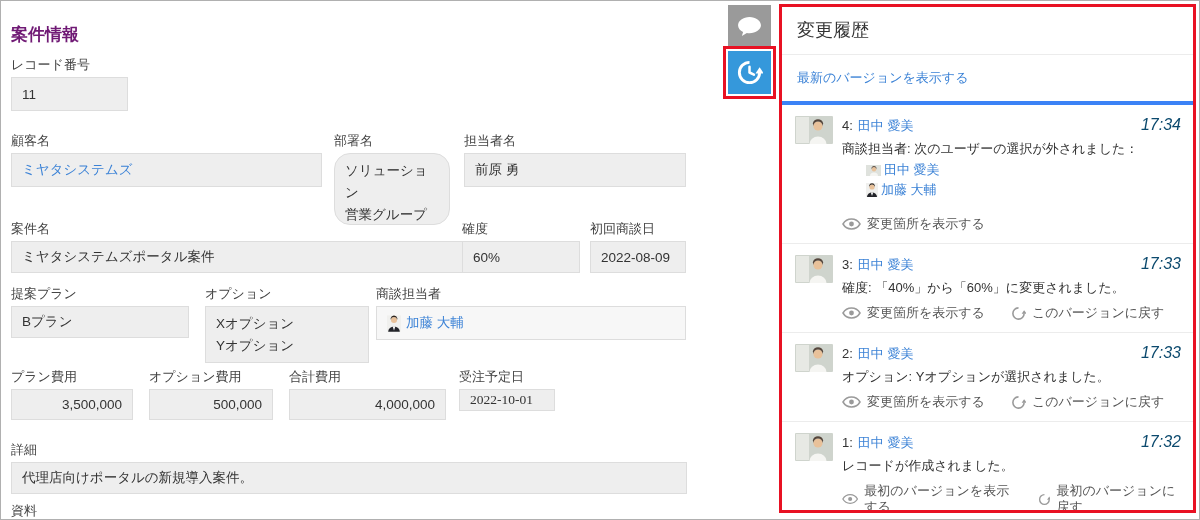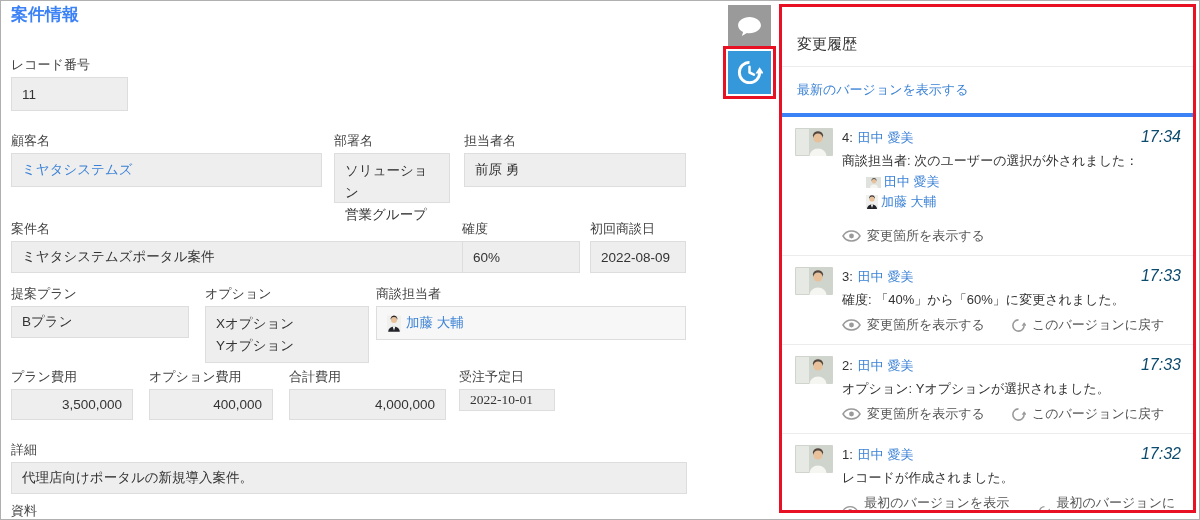"案件情報" .page-title { color: #3b82f6 -> #701a75; top: 2px -> 22px }
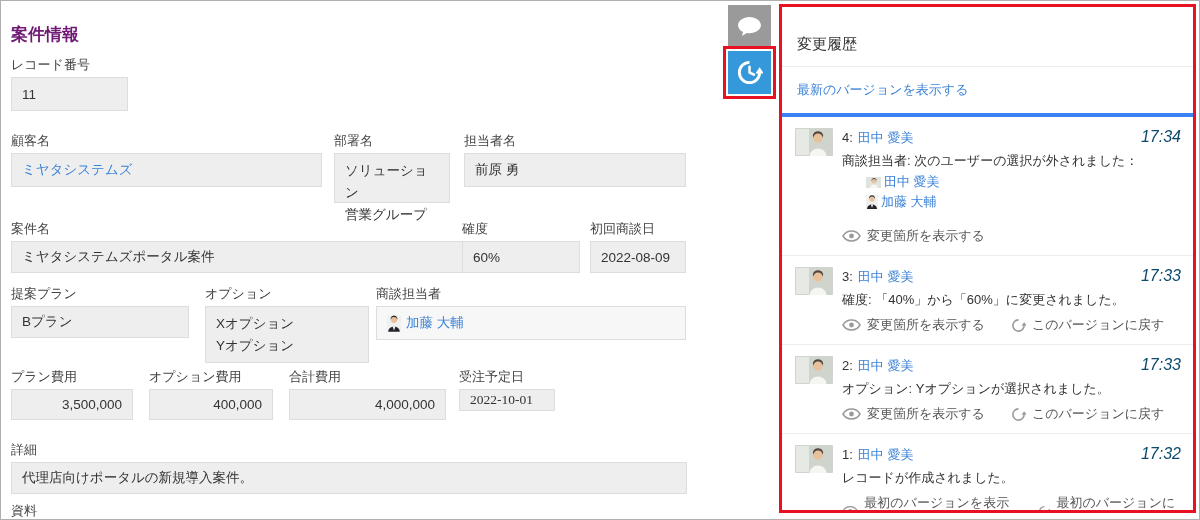"変更履歴" .p-head { font-size: 15px -> 18px; padding: 28px 15px 12px -> 11px 15px 12px }
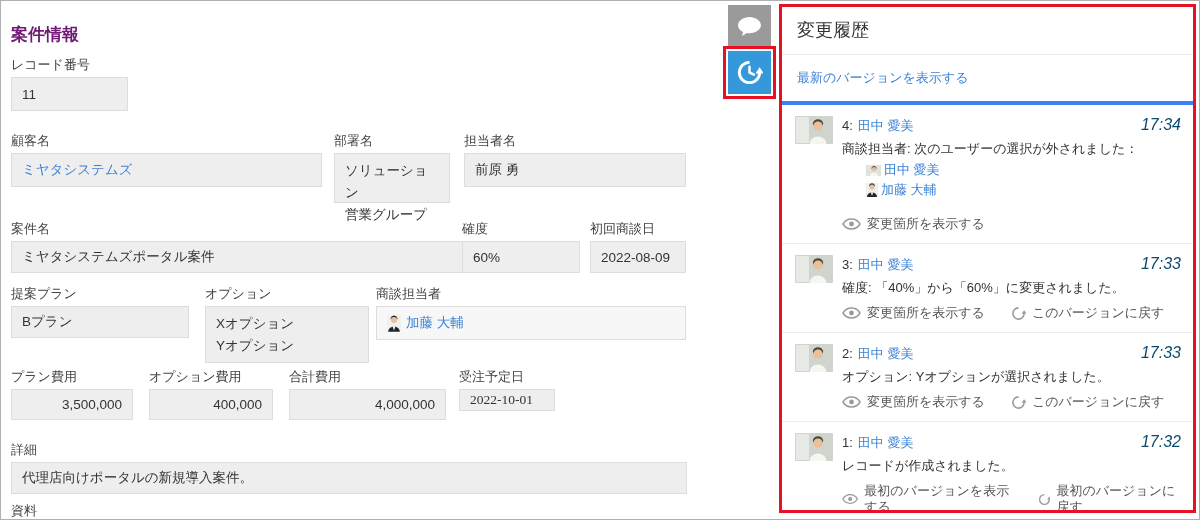"ソリューション" .f-dept .fbox { border-radius: none -> 16px; height: 50px -> 72px }
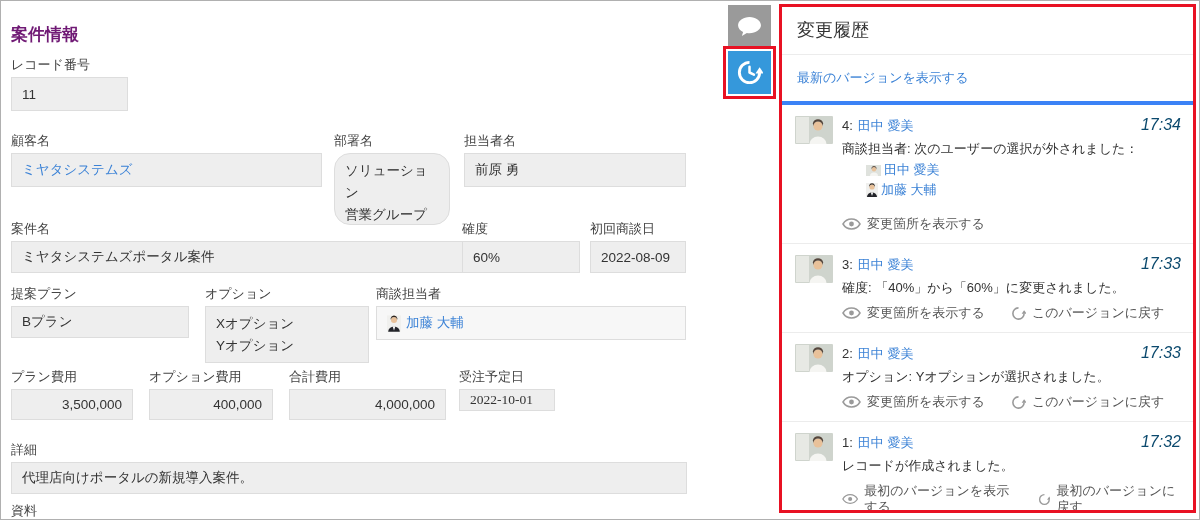"400,000" div.fbox { text: 400,000 -> 500,000 }
